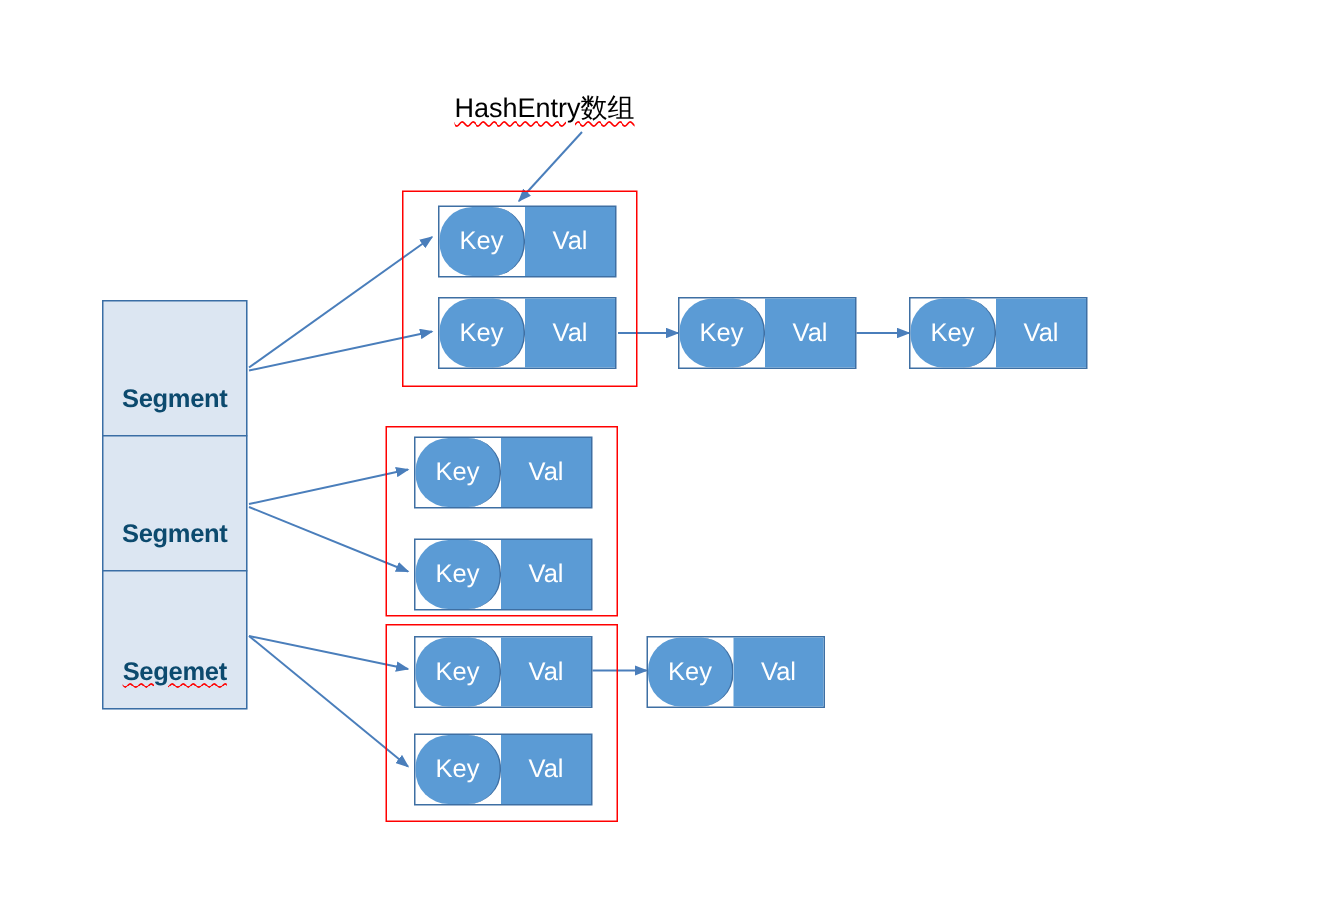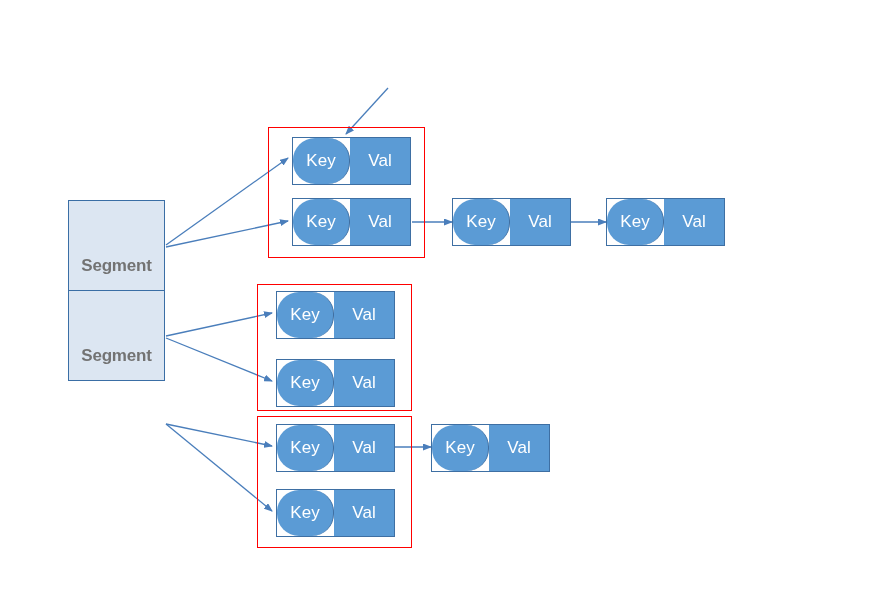"HashEntry数组" div.title-label { html: none -> <div> <span>HashEntry数组</span> </div> }
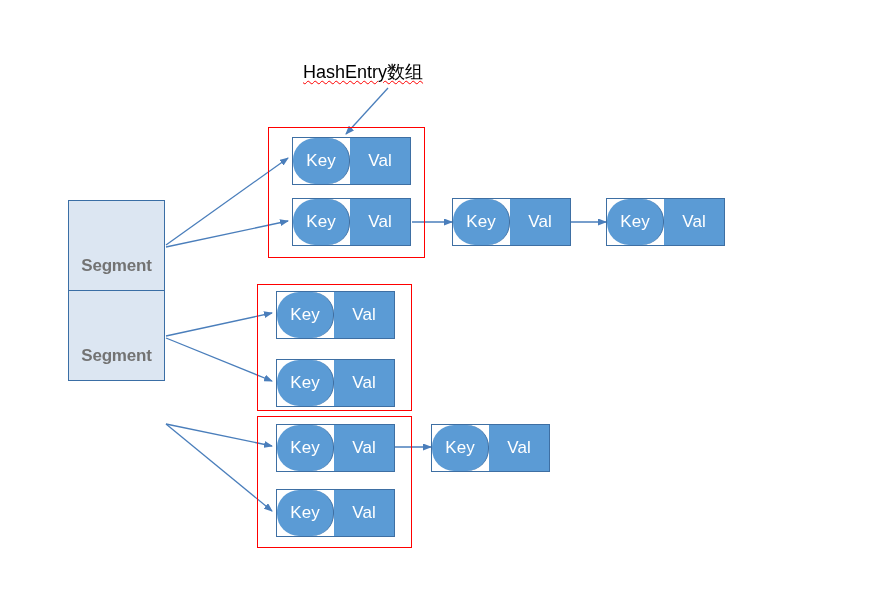"Segment" .segment-label { color: #737373 -> #0c4a6e }
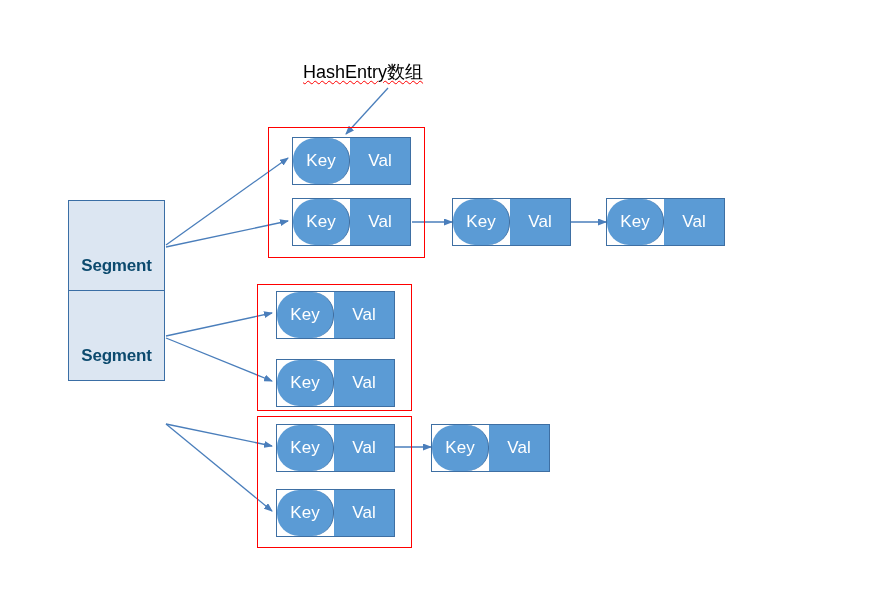"Segemet" div.segment-cell { html: none -> <div> <span>Segemet</span> </div> }
